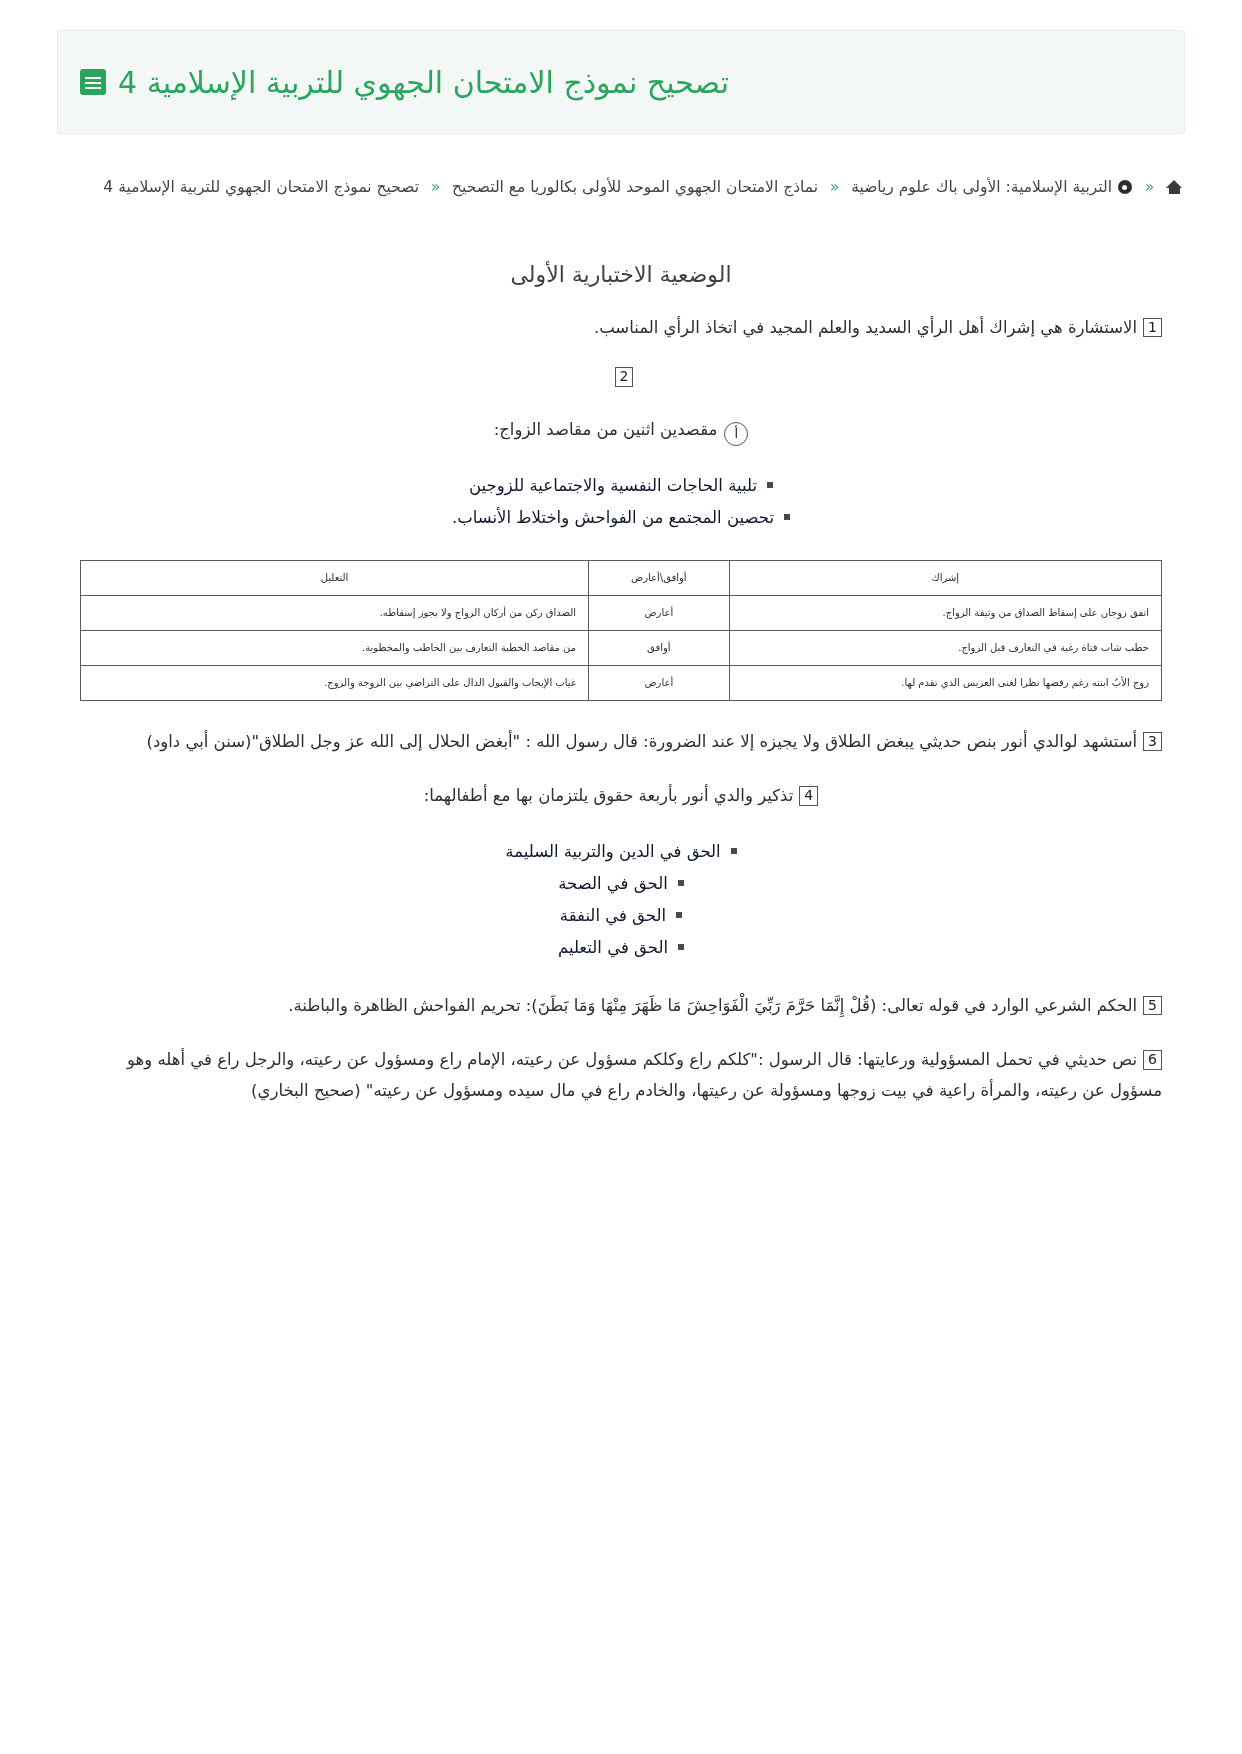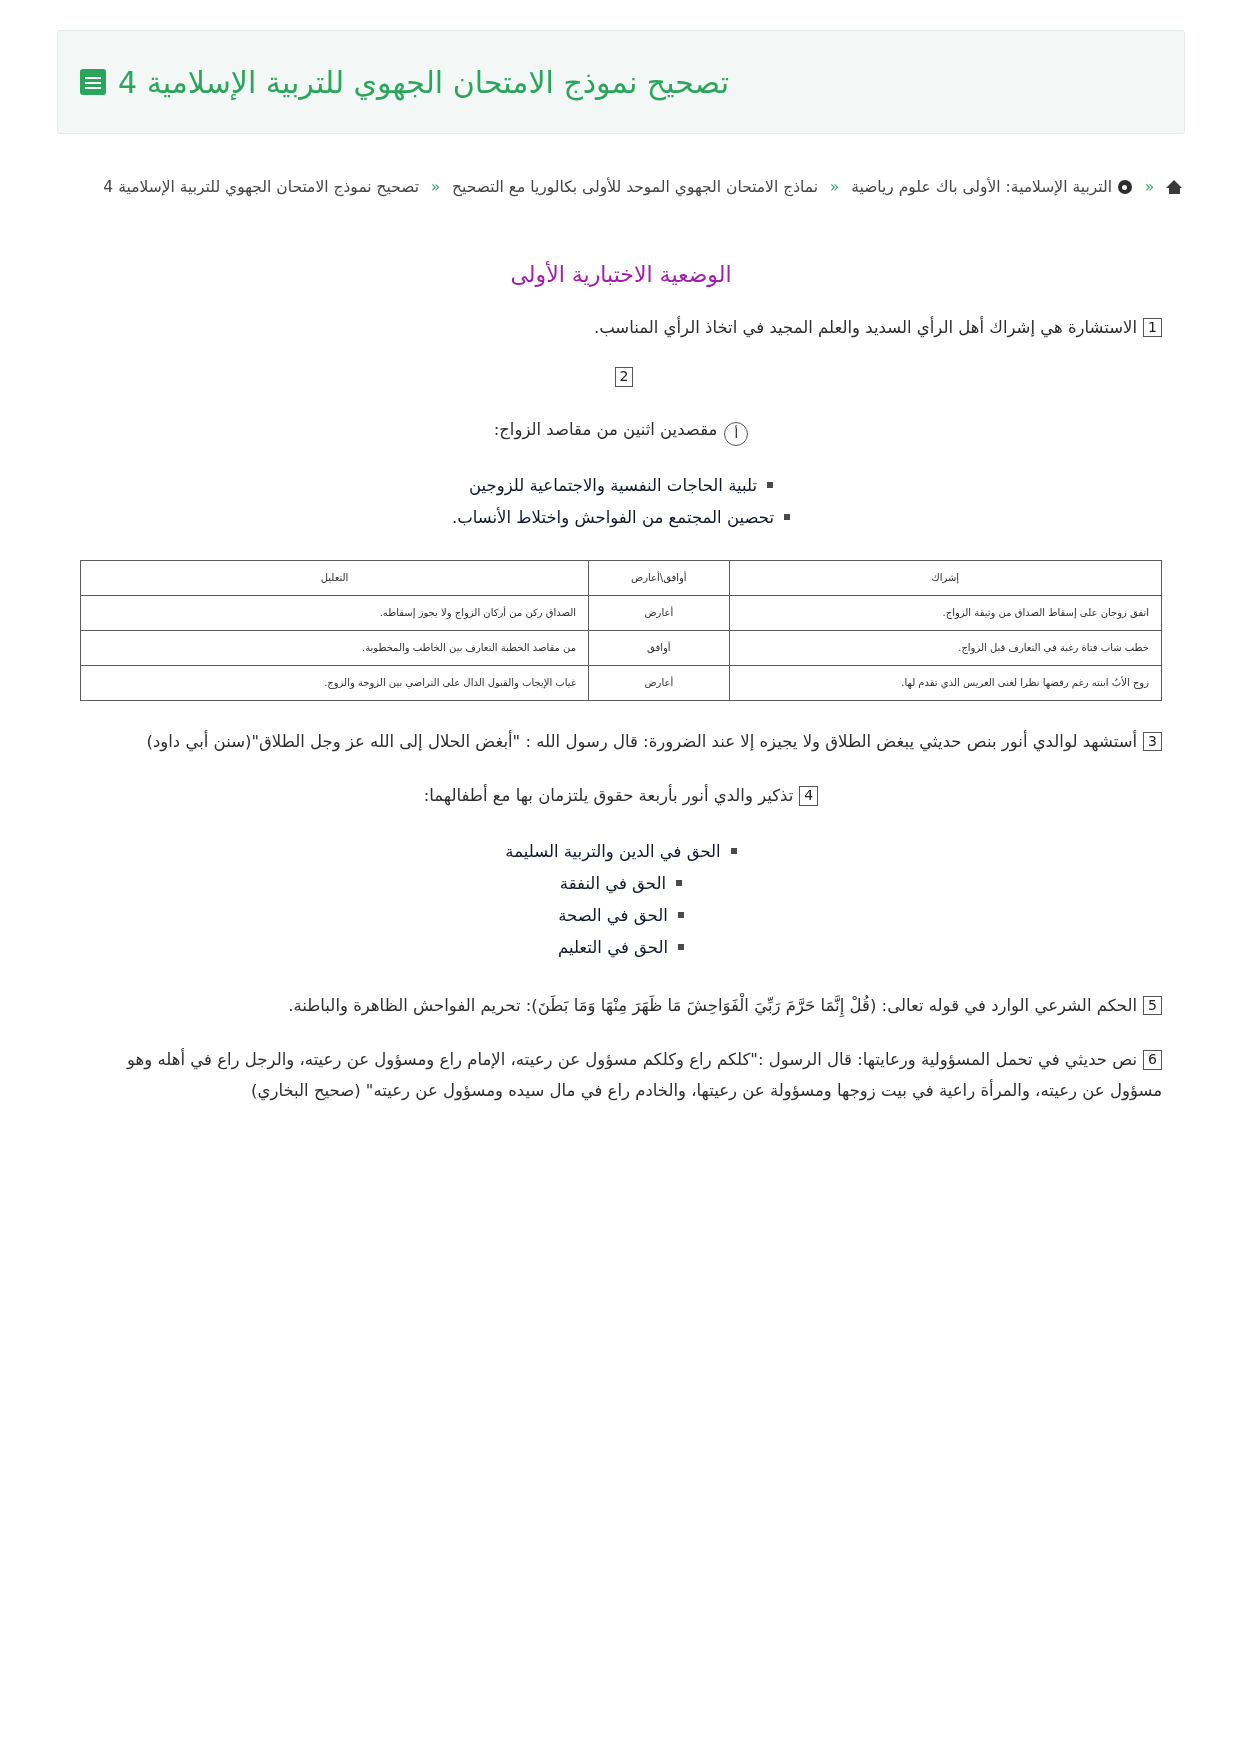"الوضعية الاختبارية الأولى" .section-title { color: #a21caf -> #404040 }
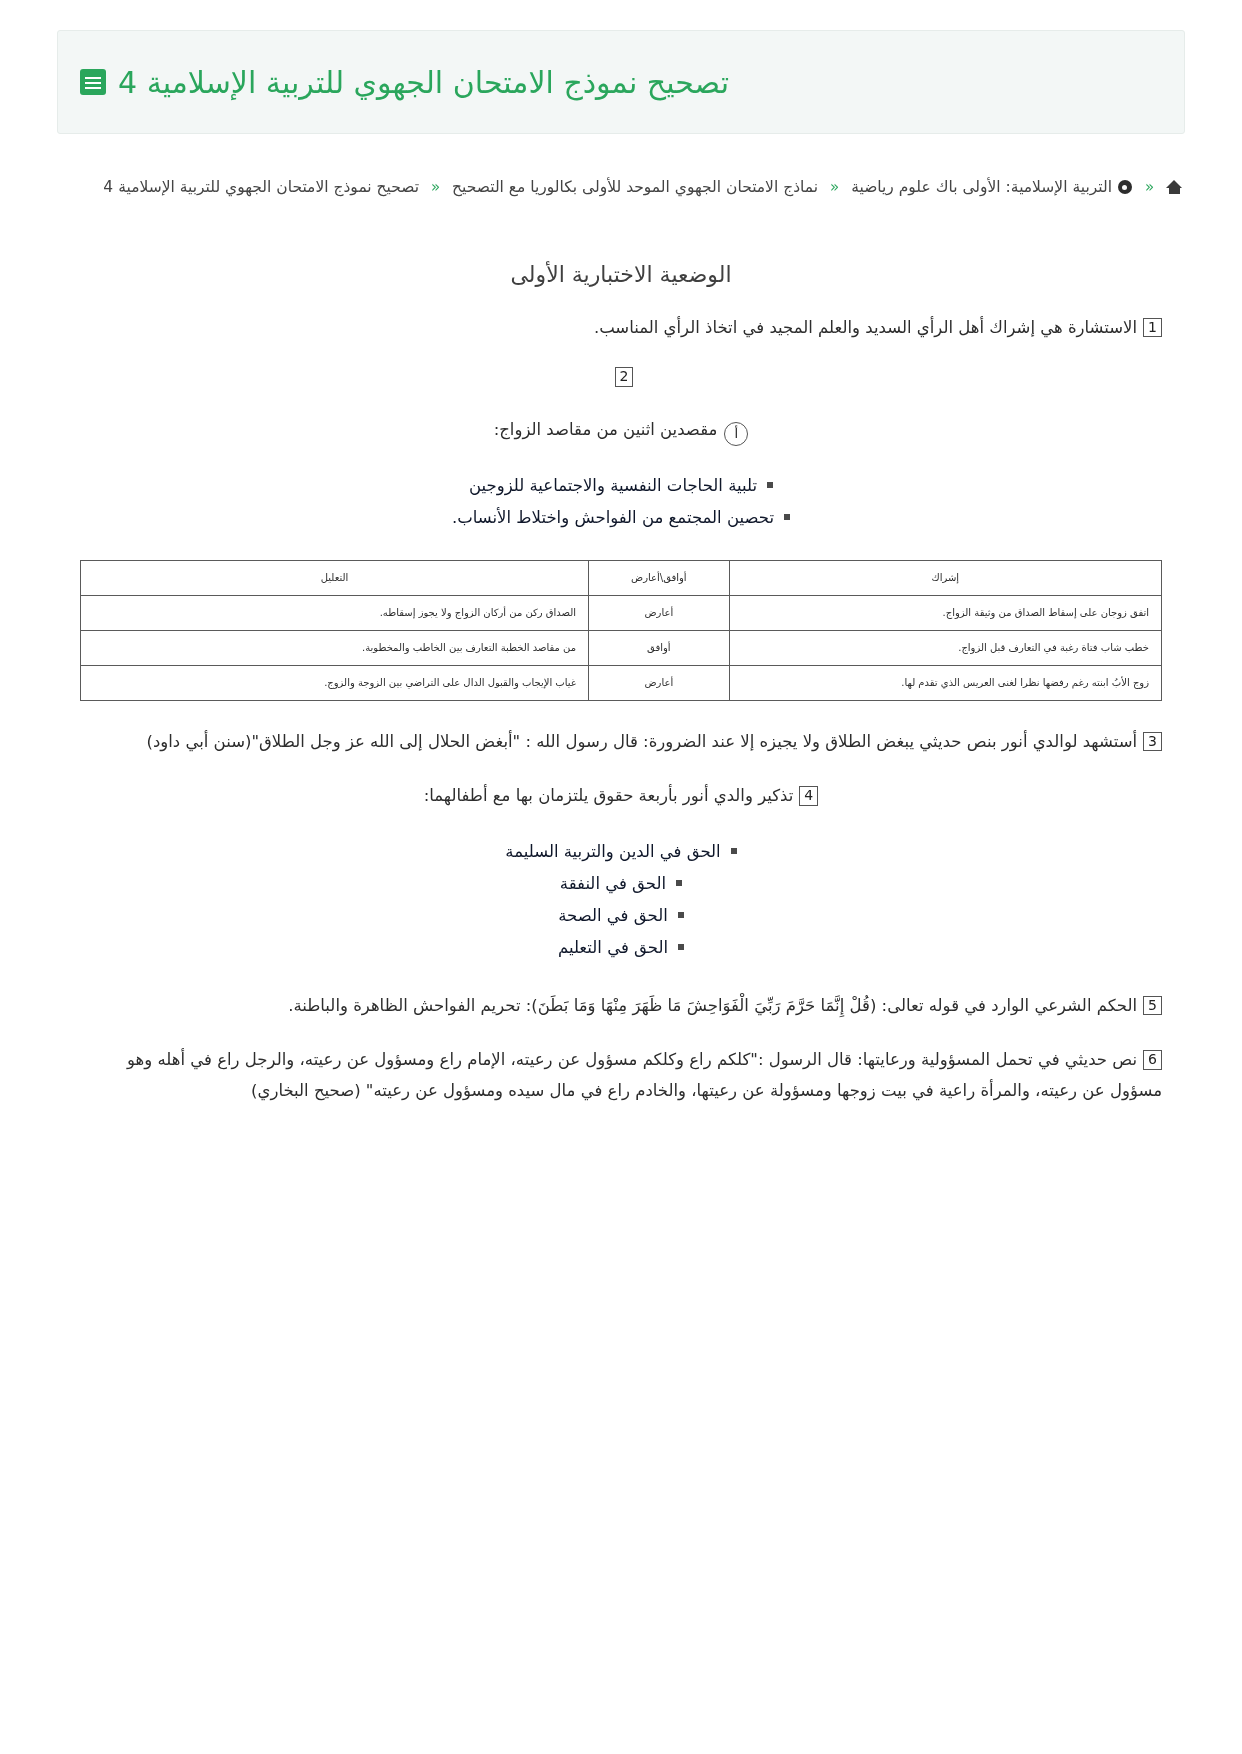"الحق في النفقة" li { order: before "الحق في الصحة" -> after "الحق في الصحة" }
